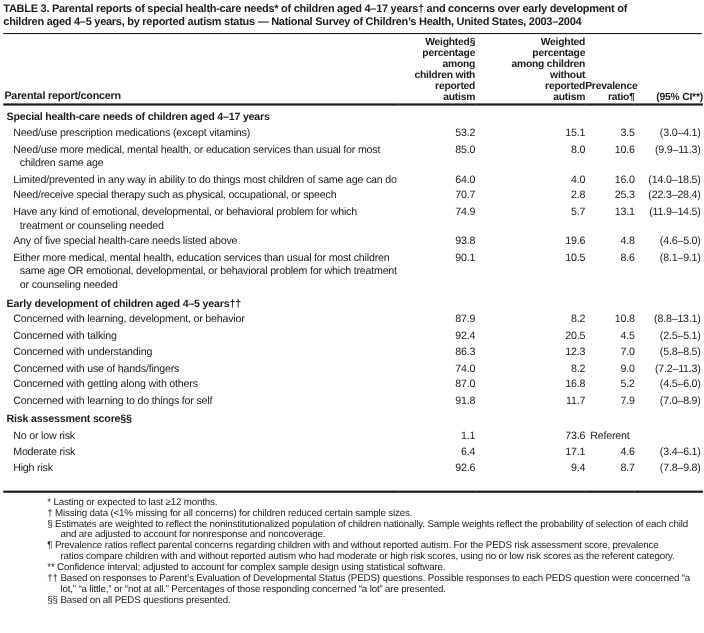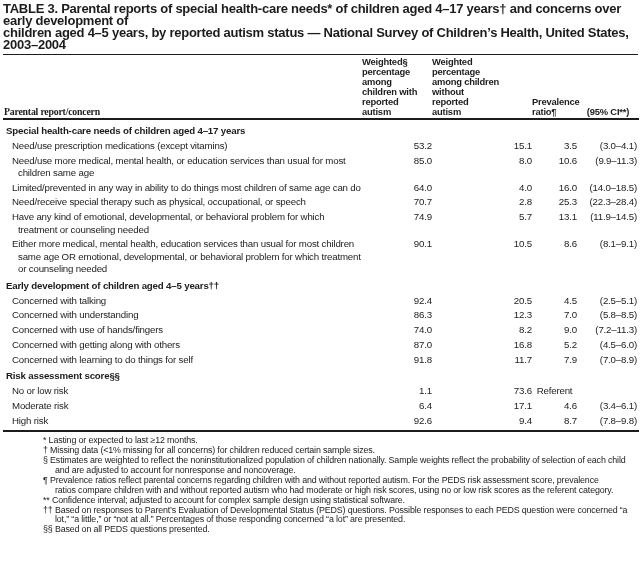"TABLE 3. Parental reports of" .title { font-size: 13px -> 10px }
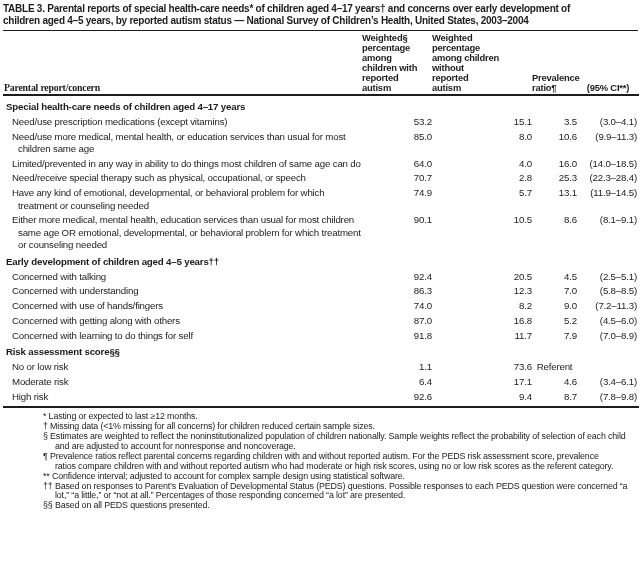"Weighted§" th.h-num { text-align: left -> right }
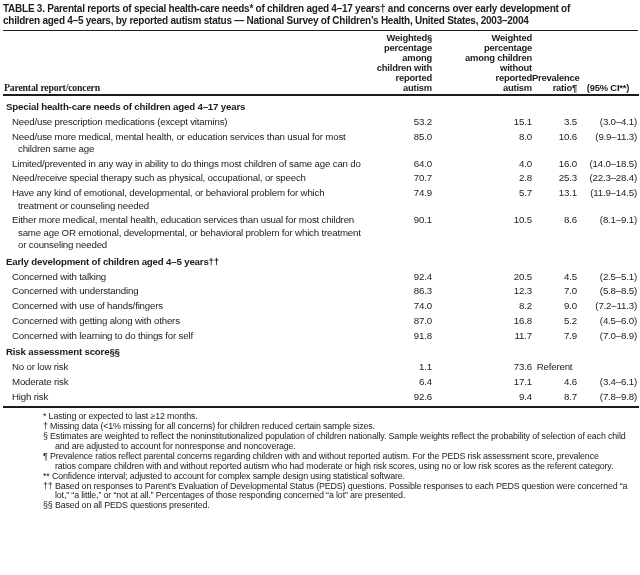"Parental report/concern" th.h-label { font-family: Liberation Serif, serif -> none }
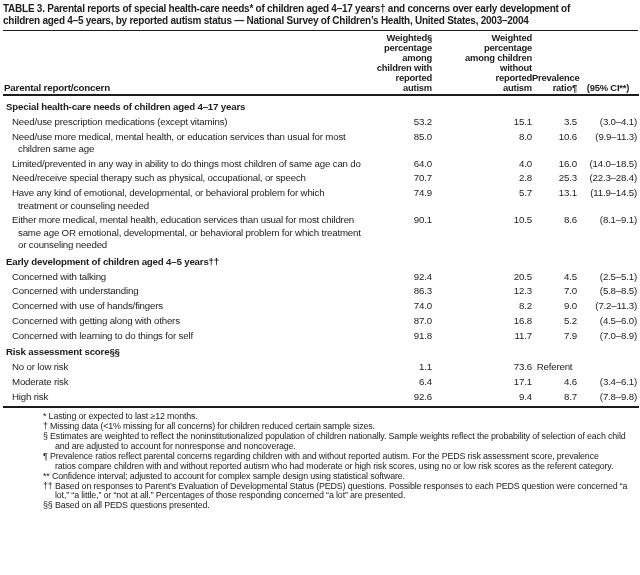"(95% CI**)" th.h-ci { text-align: none -> right }
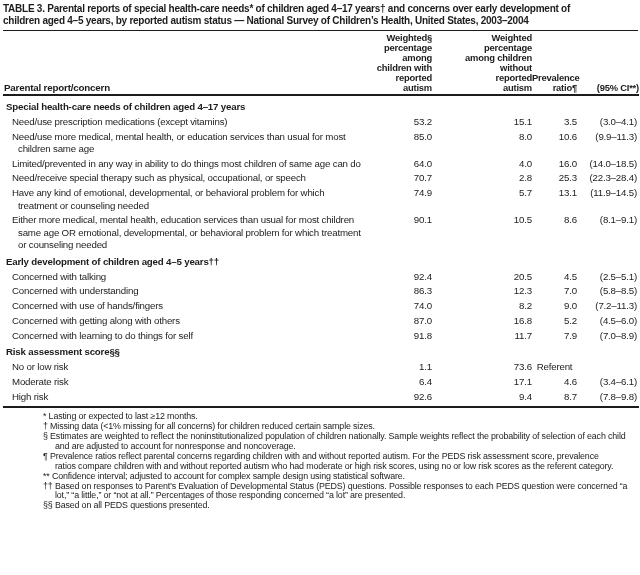"Any of five special health-care" tr { html: none -> <tr> <td>Any of five special health-care needs listed above</td> <td>93.8</td> <td>19.6</td> <td>4.8</td> <td>(4.6–5.0)</td> </tr> }
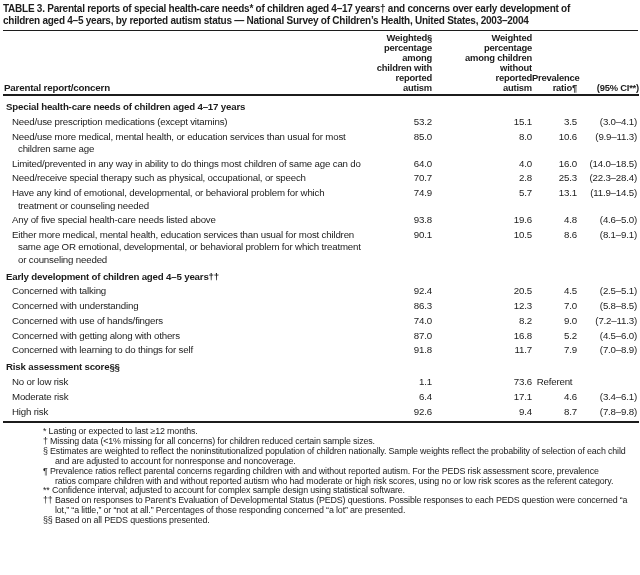"Concerned with learning, development, or" tr { html: none -> <tr> <td>Concerned with learning, development, or behavior</td> <td>87.9</td> <td>8.2</td> <td>10.8</td> <td>(8.8–13.1)</td> </tr> }
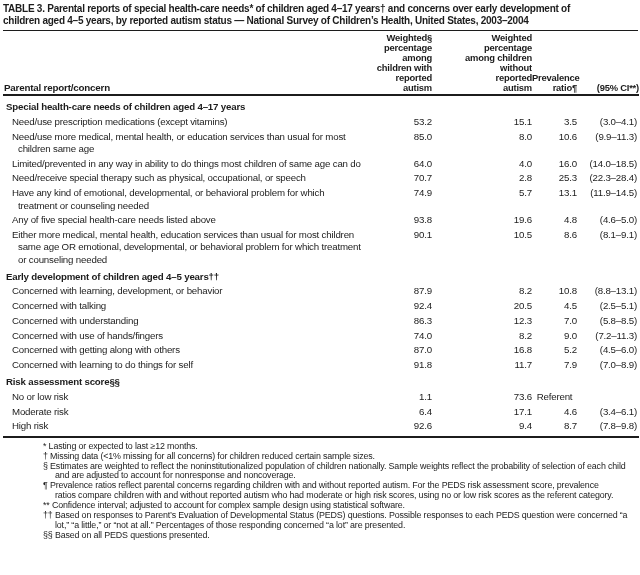"High risk" tr.last td { padding-bottom: 3px -> 13px }
